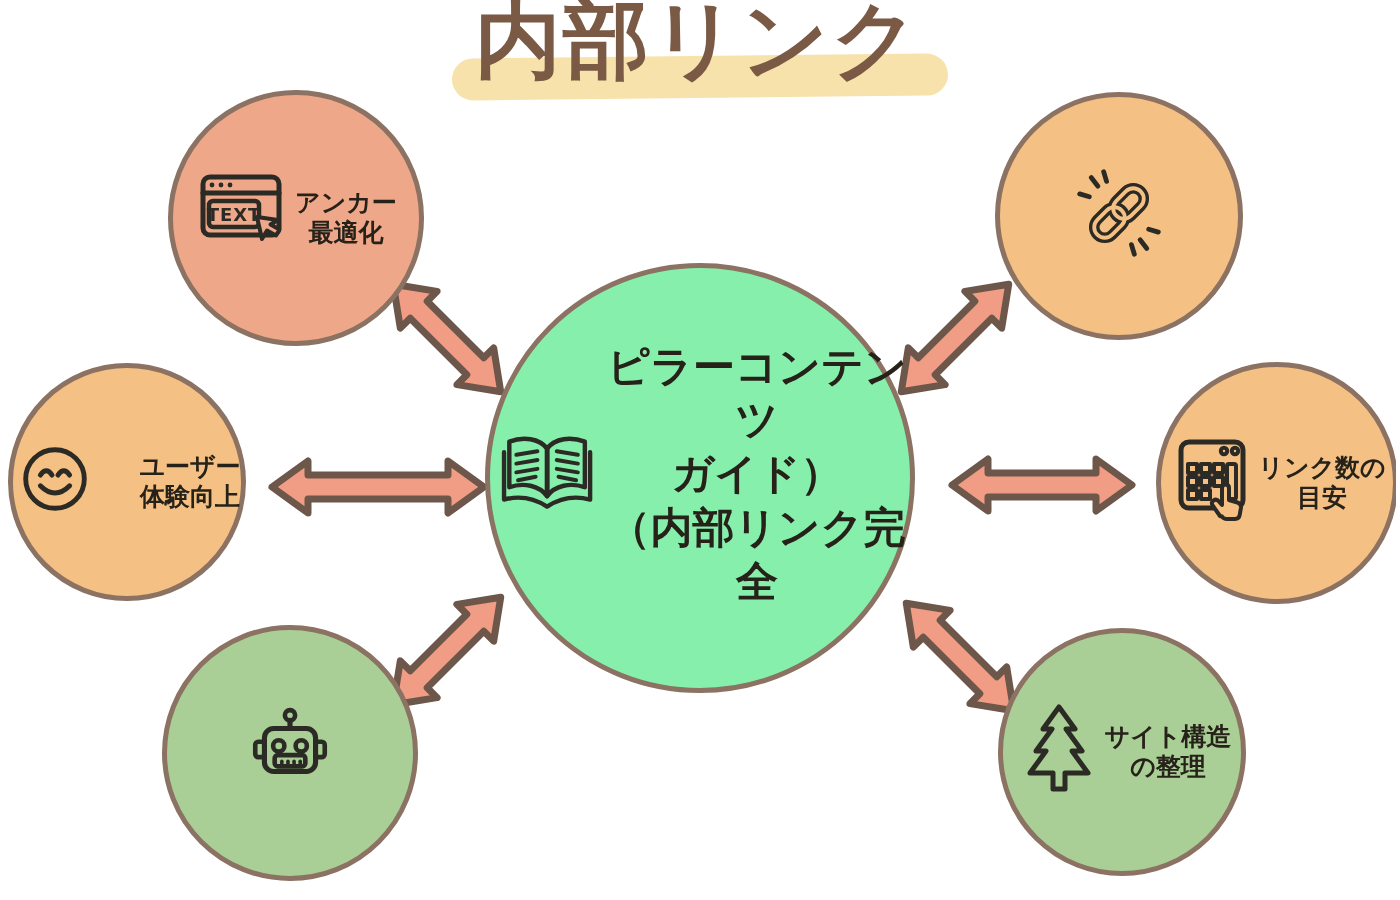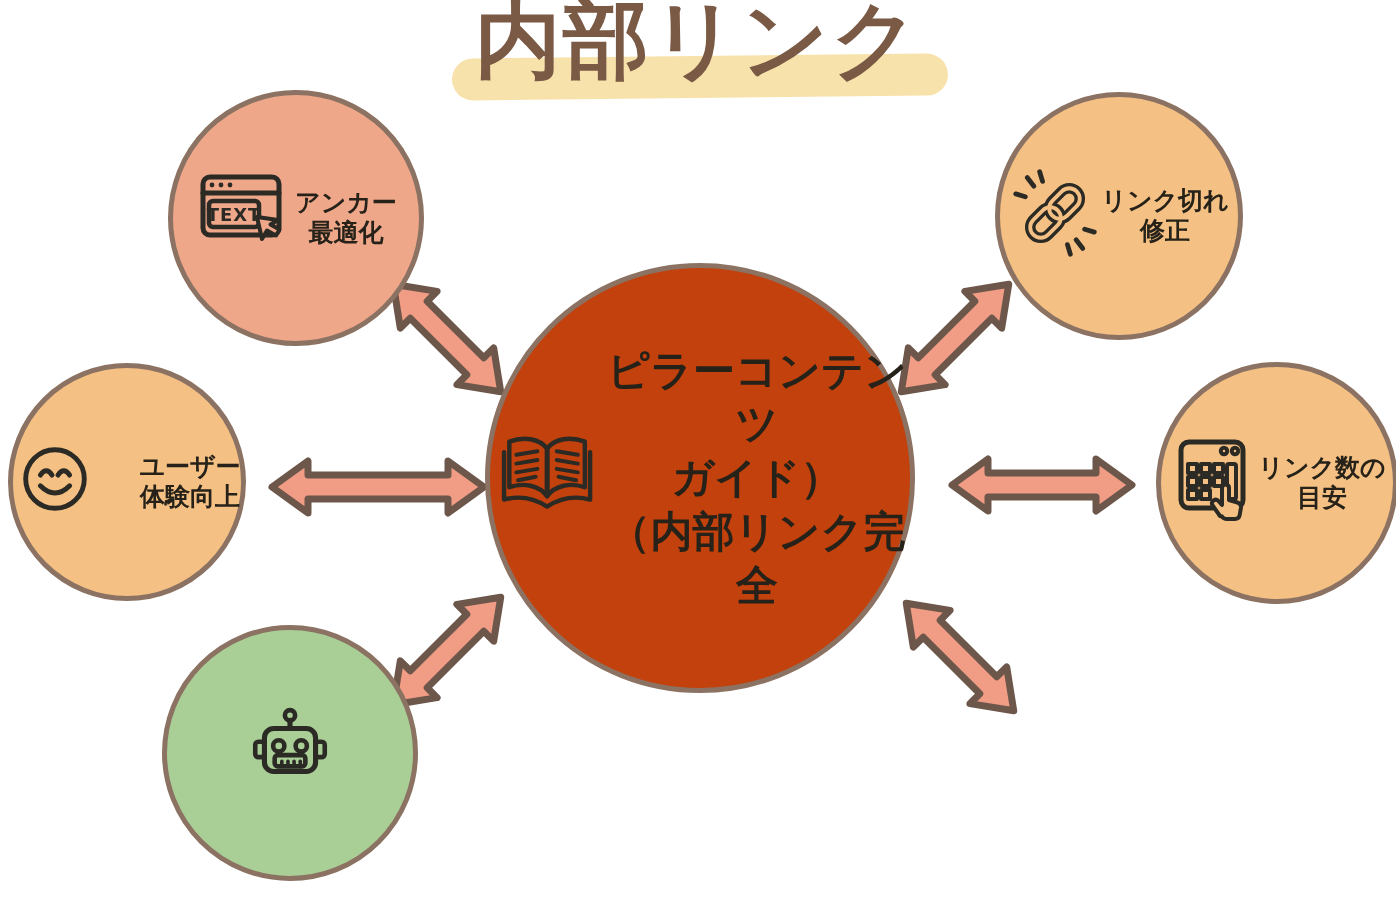"リンク切れ" div.label { html: <div> <span>リンク切れ</span> <span>修正</span> </div> -> none }
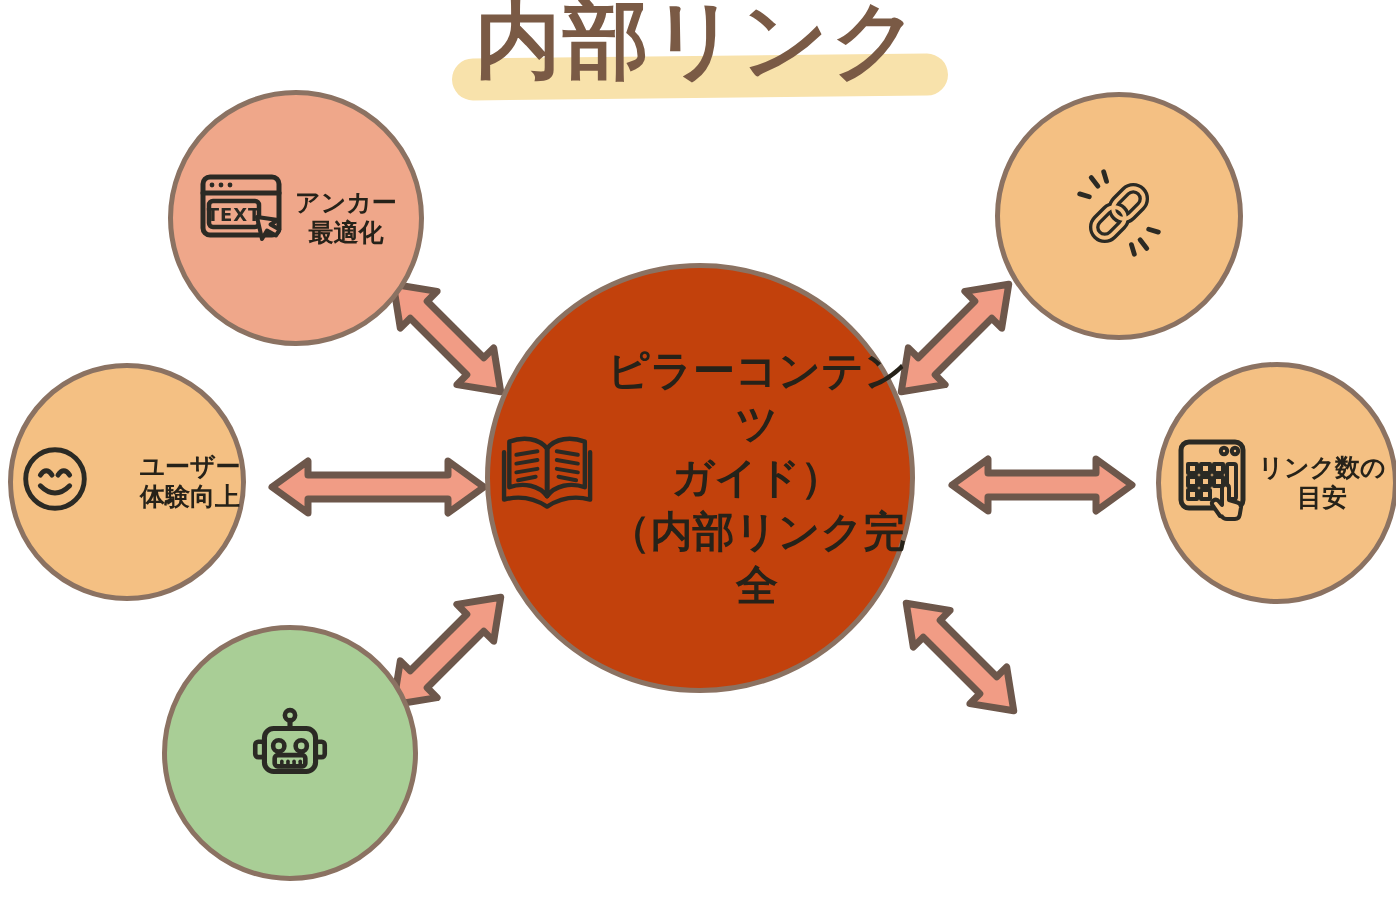"ピラーコンテンツ" div.node { background: #c2410c -> #86efac; font-family: none -> Liberation Mono, monospace }
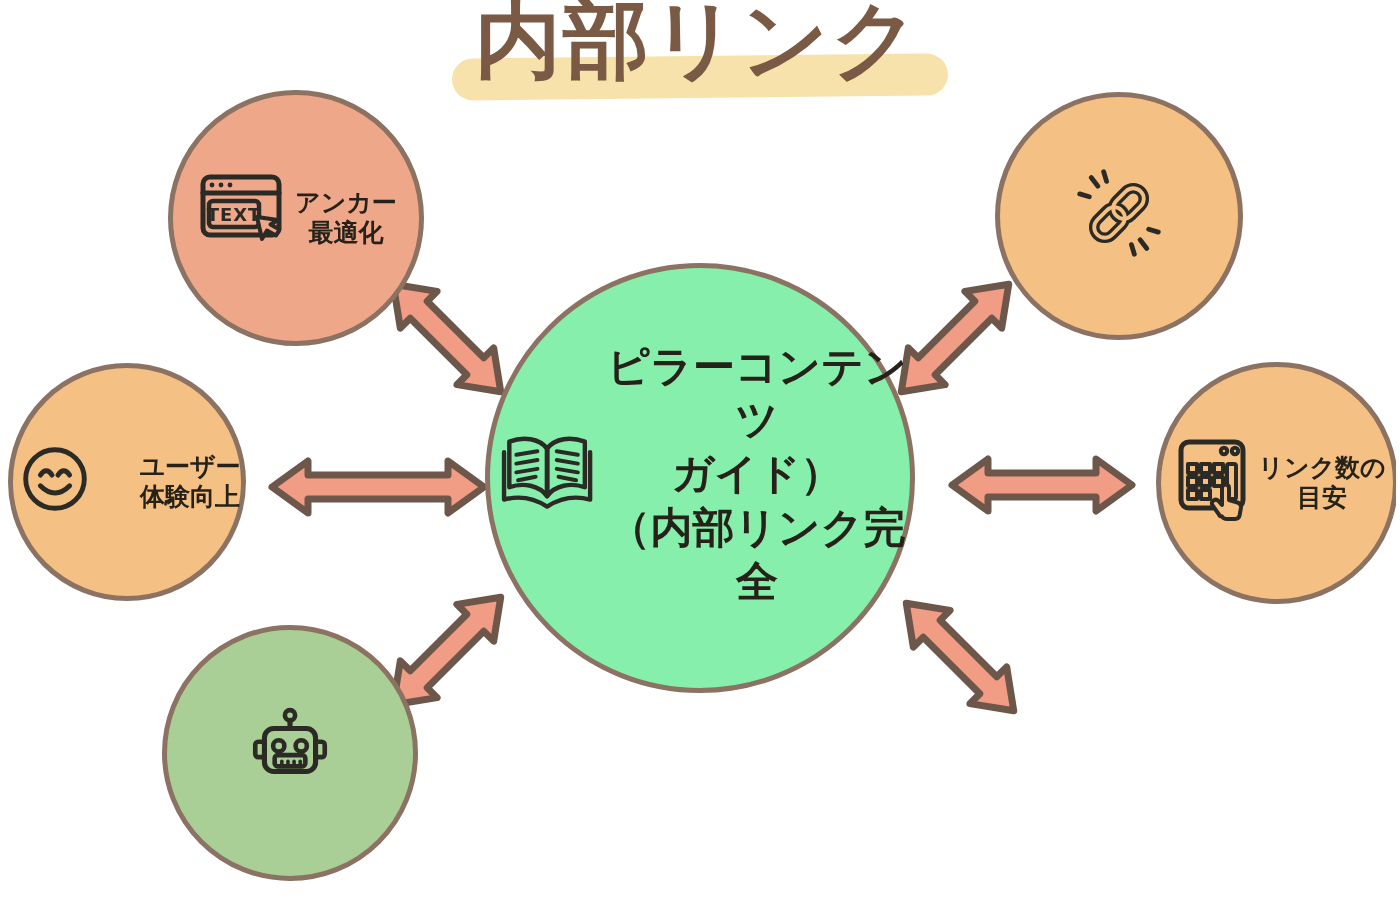"サイト構造" div.node { html: none -> <div> <svg> <path></path> </svg> <div> <span>サイト構造</span> <span>の整理</span> </div> </div> }
